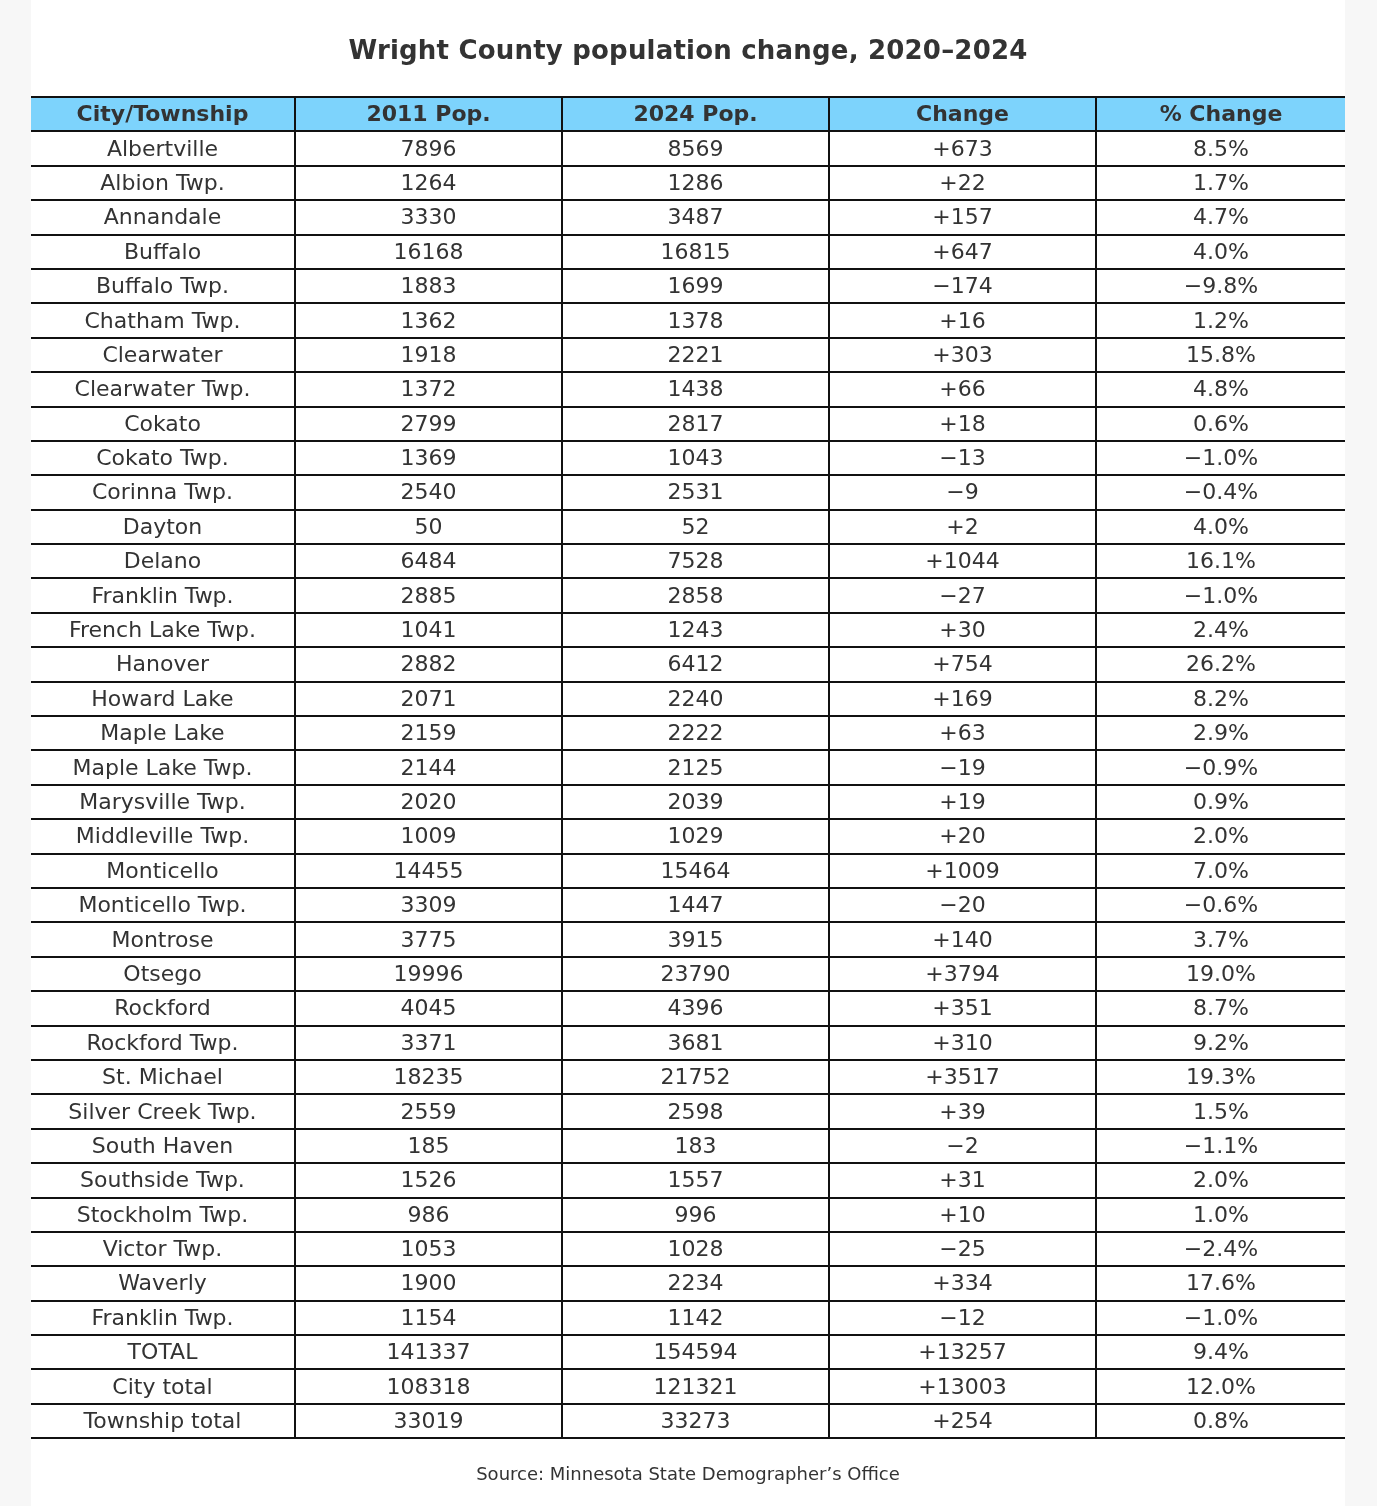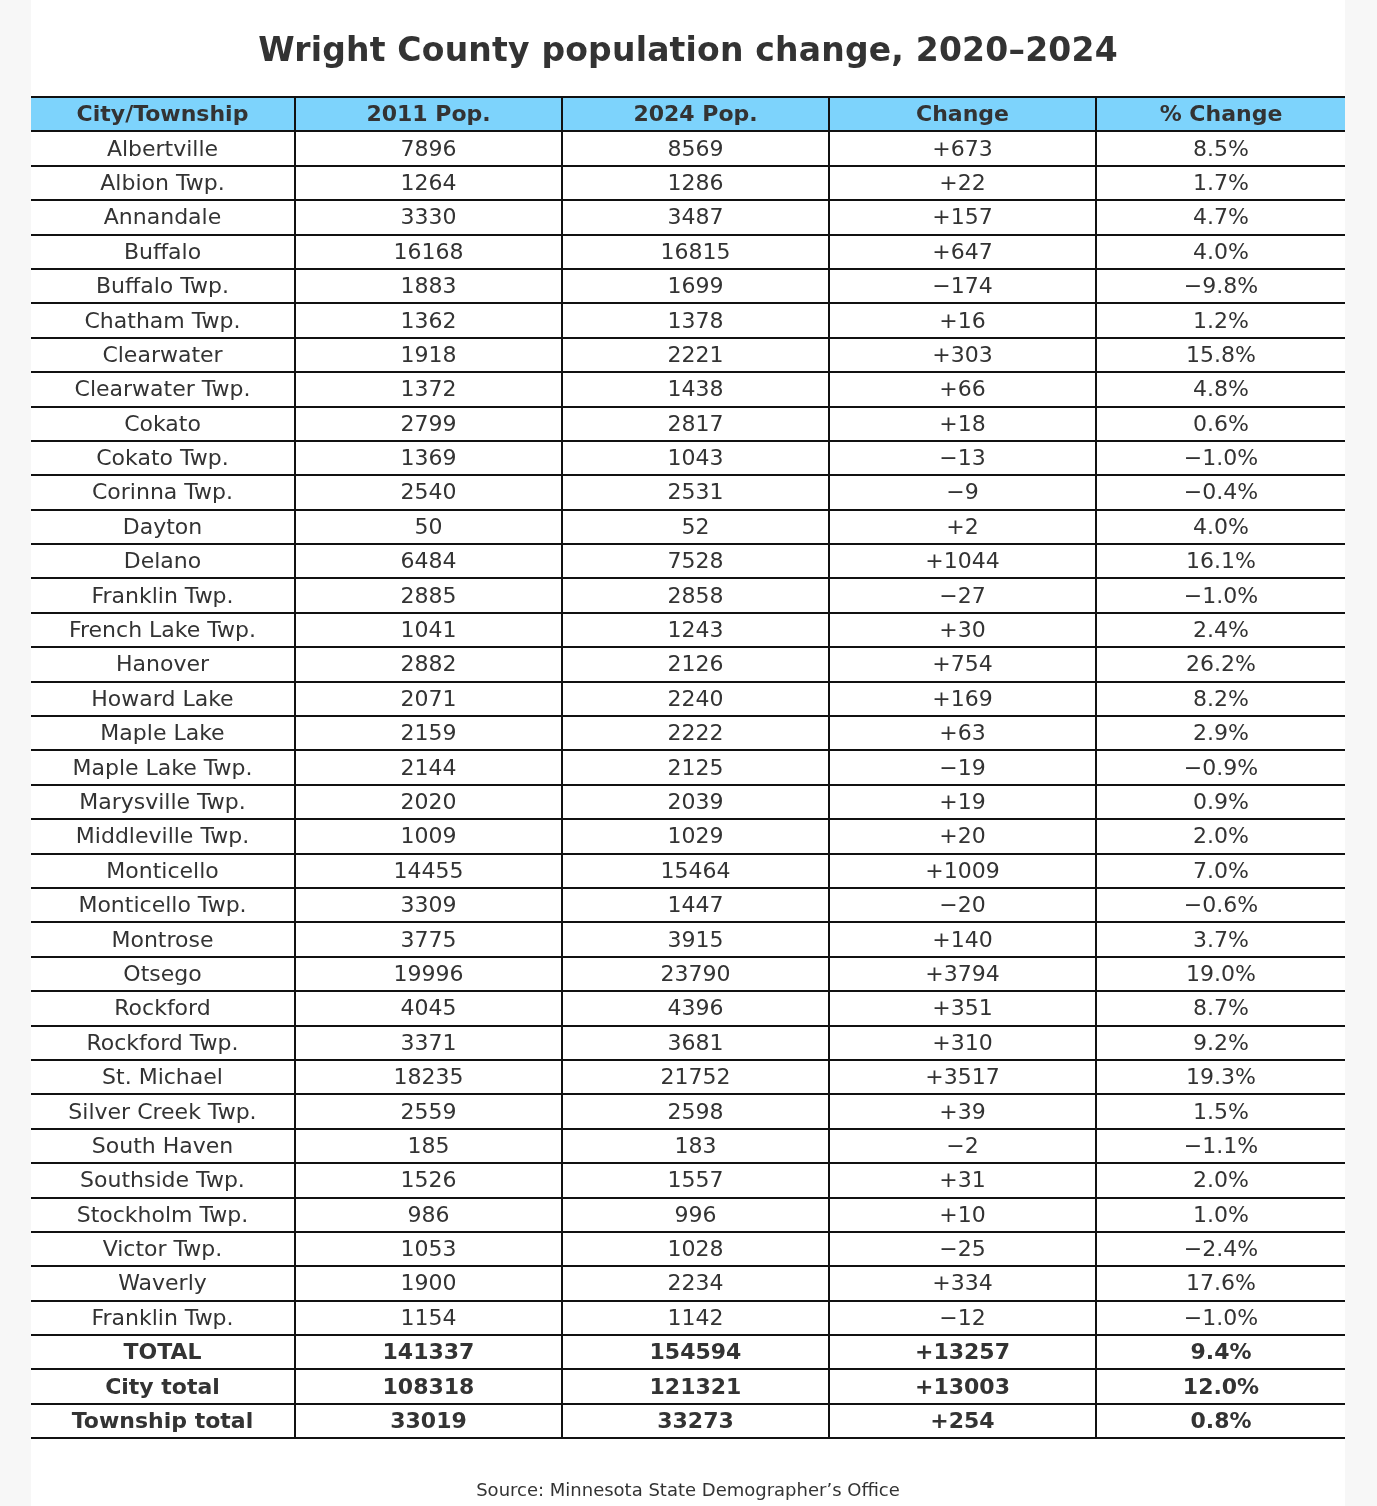"Wright County population change," .title { font-size: 33px -> 26px }
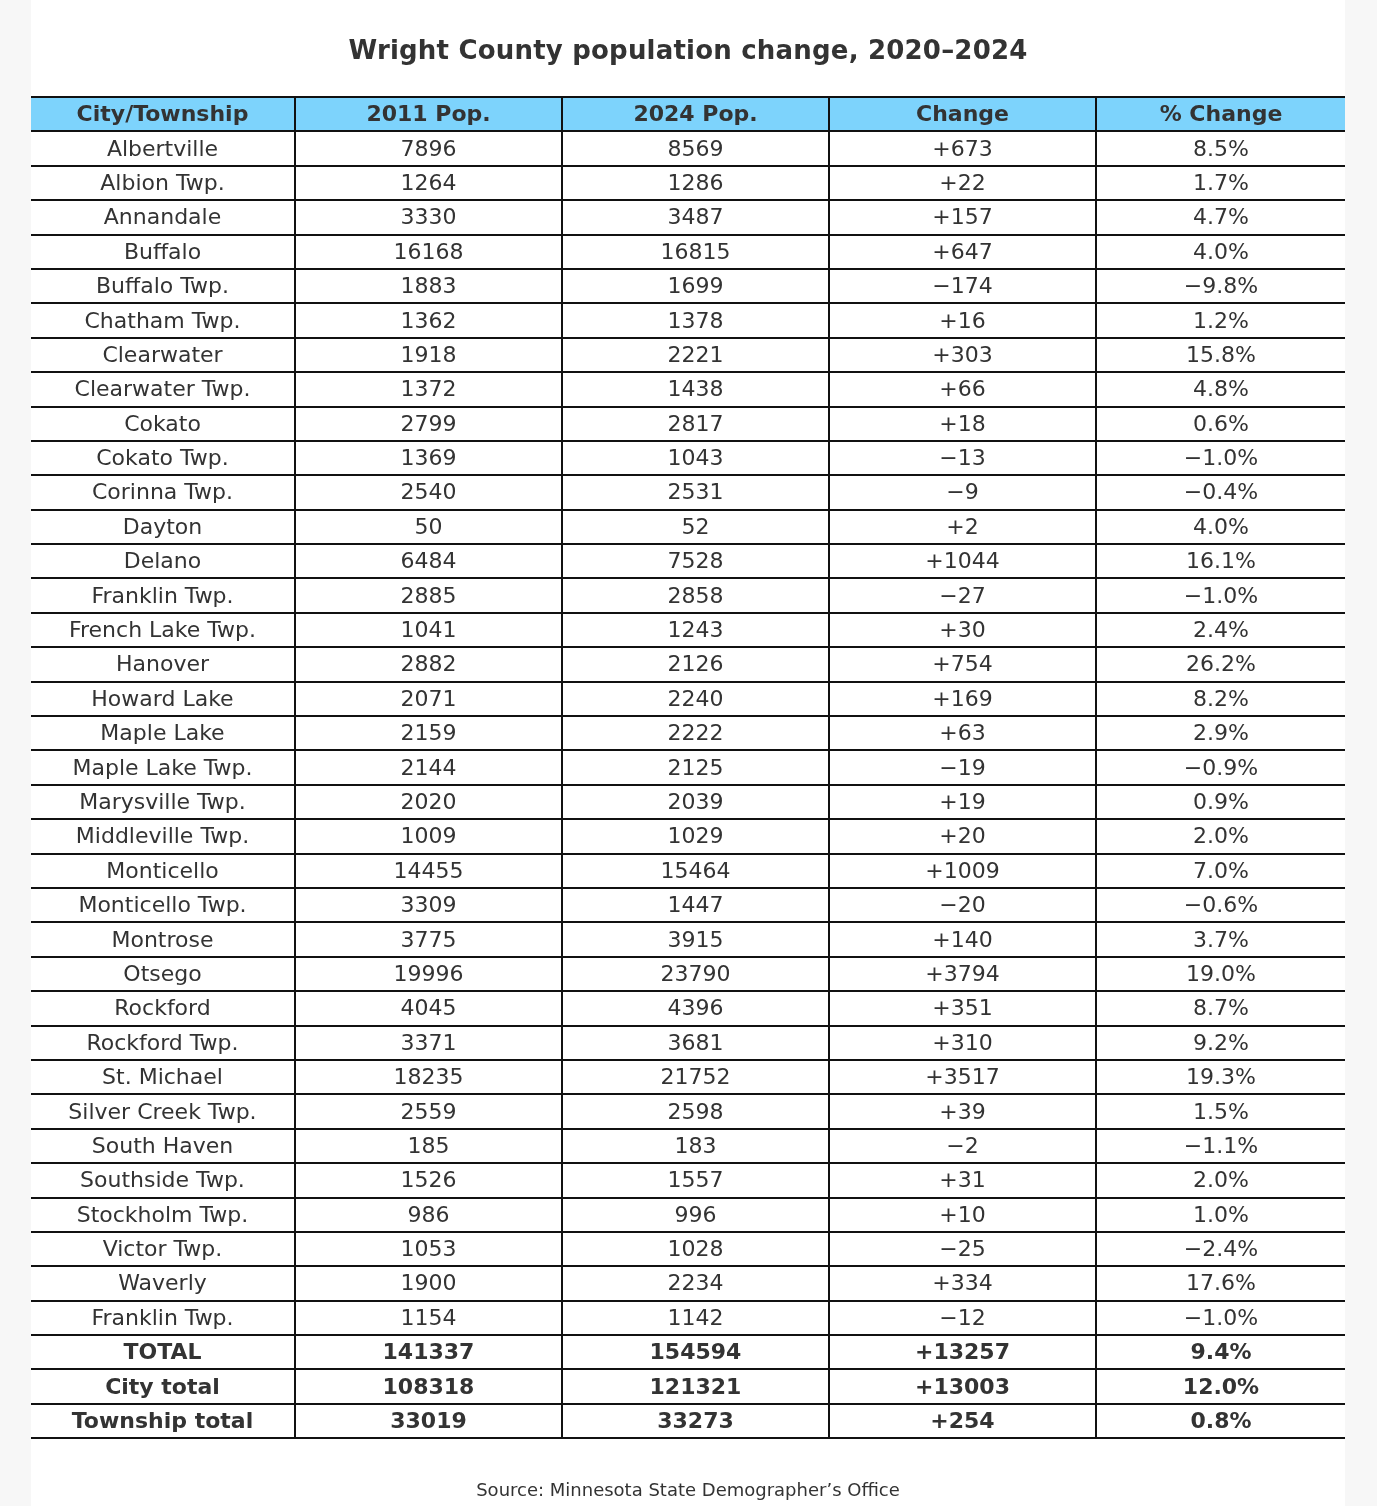"2126" td { text: 2126 -> 6412 }
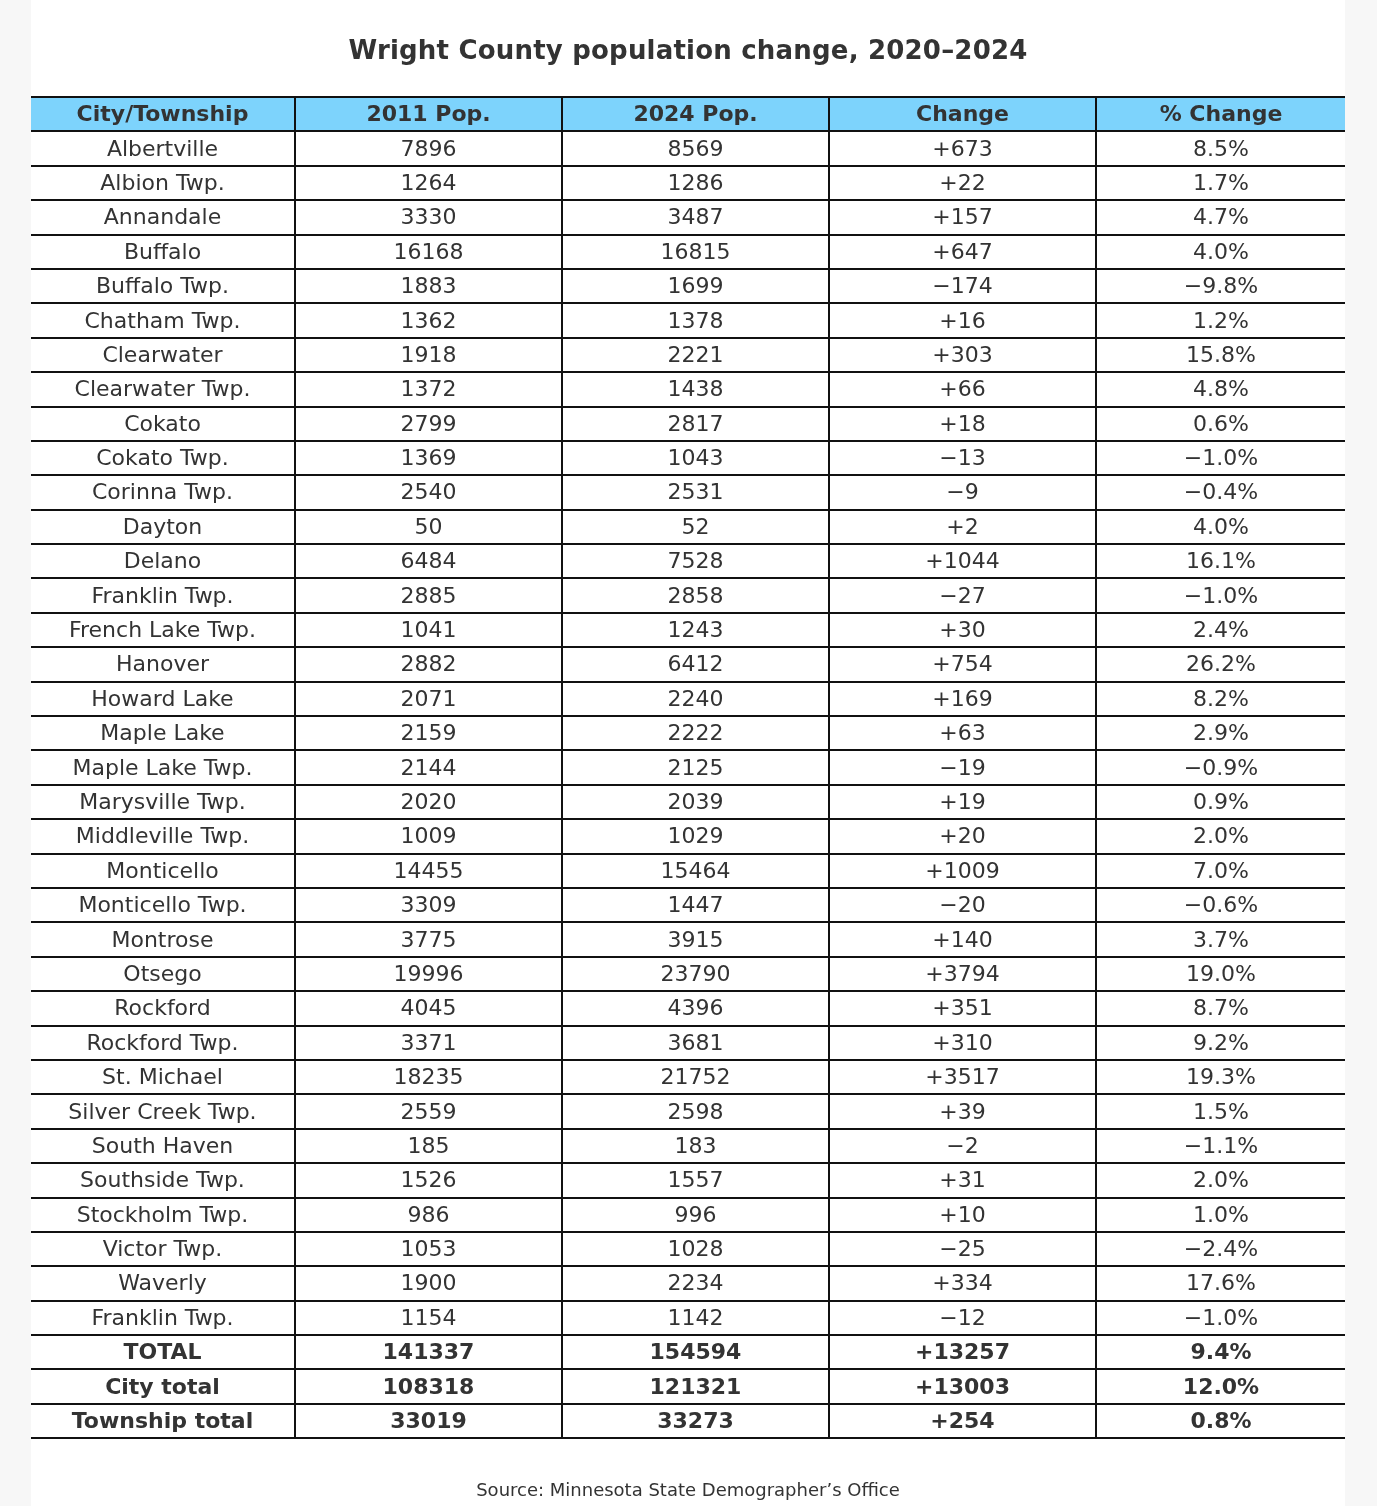"TOTAL" table.data tr.summary td { font-weight: bold -> normal }
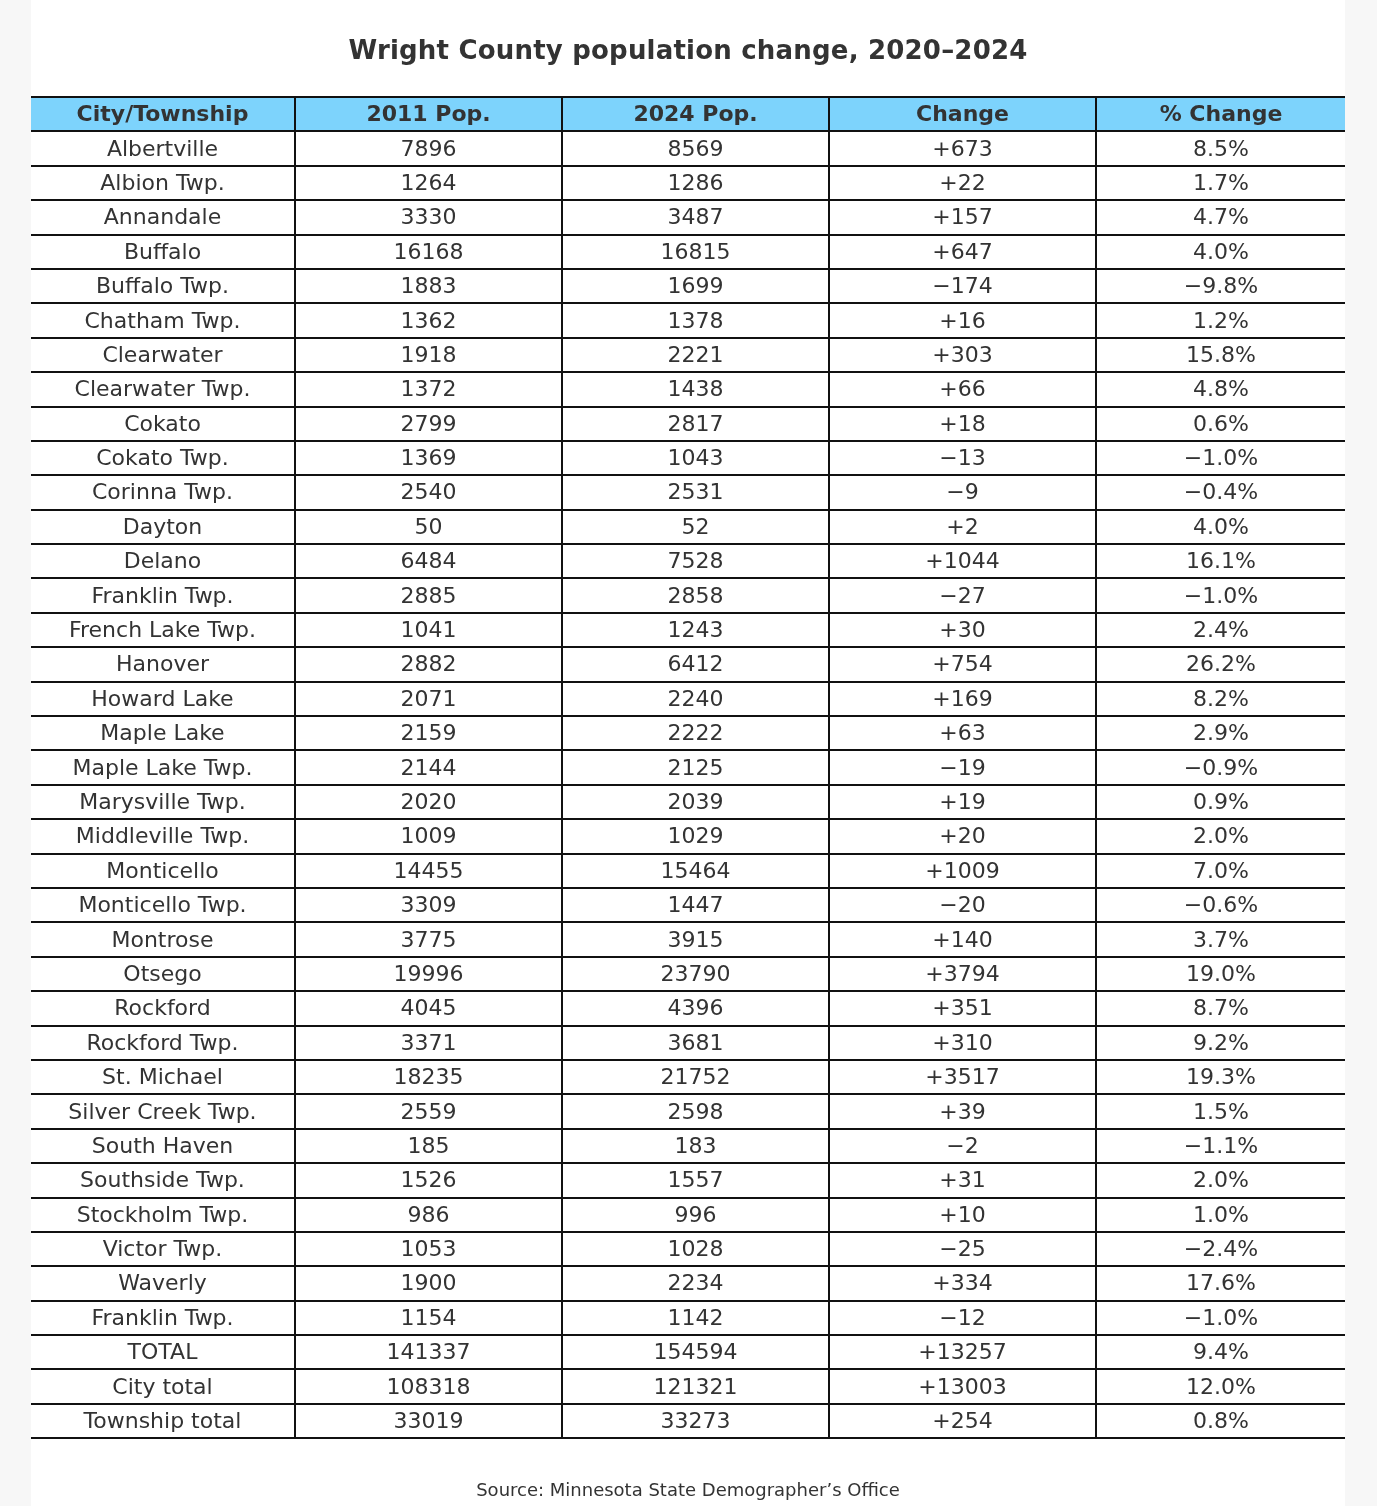"Source: Minnesota State Demographer’s" .source { margin-top: 16px -> none }
